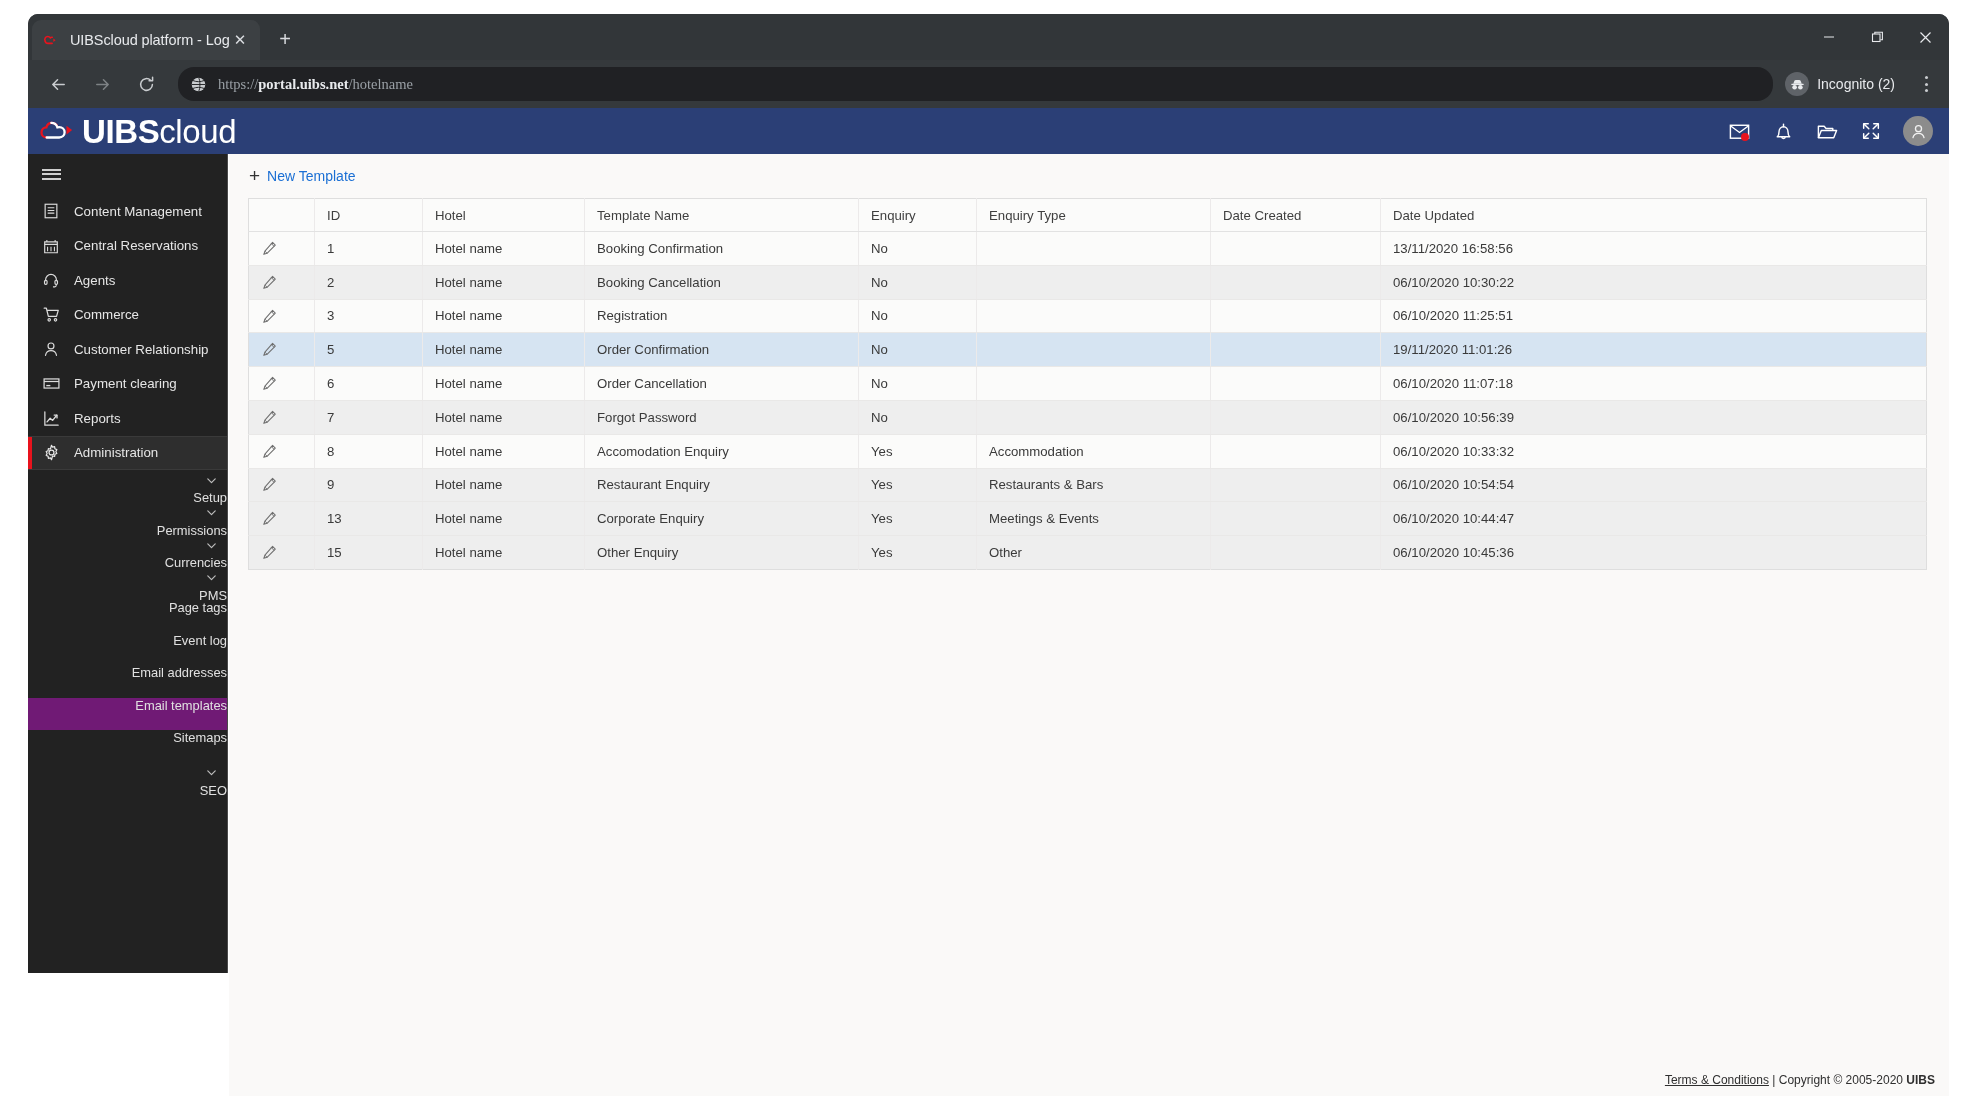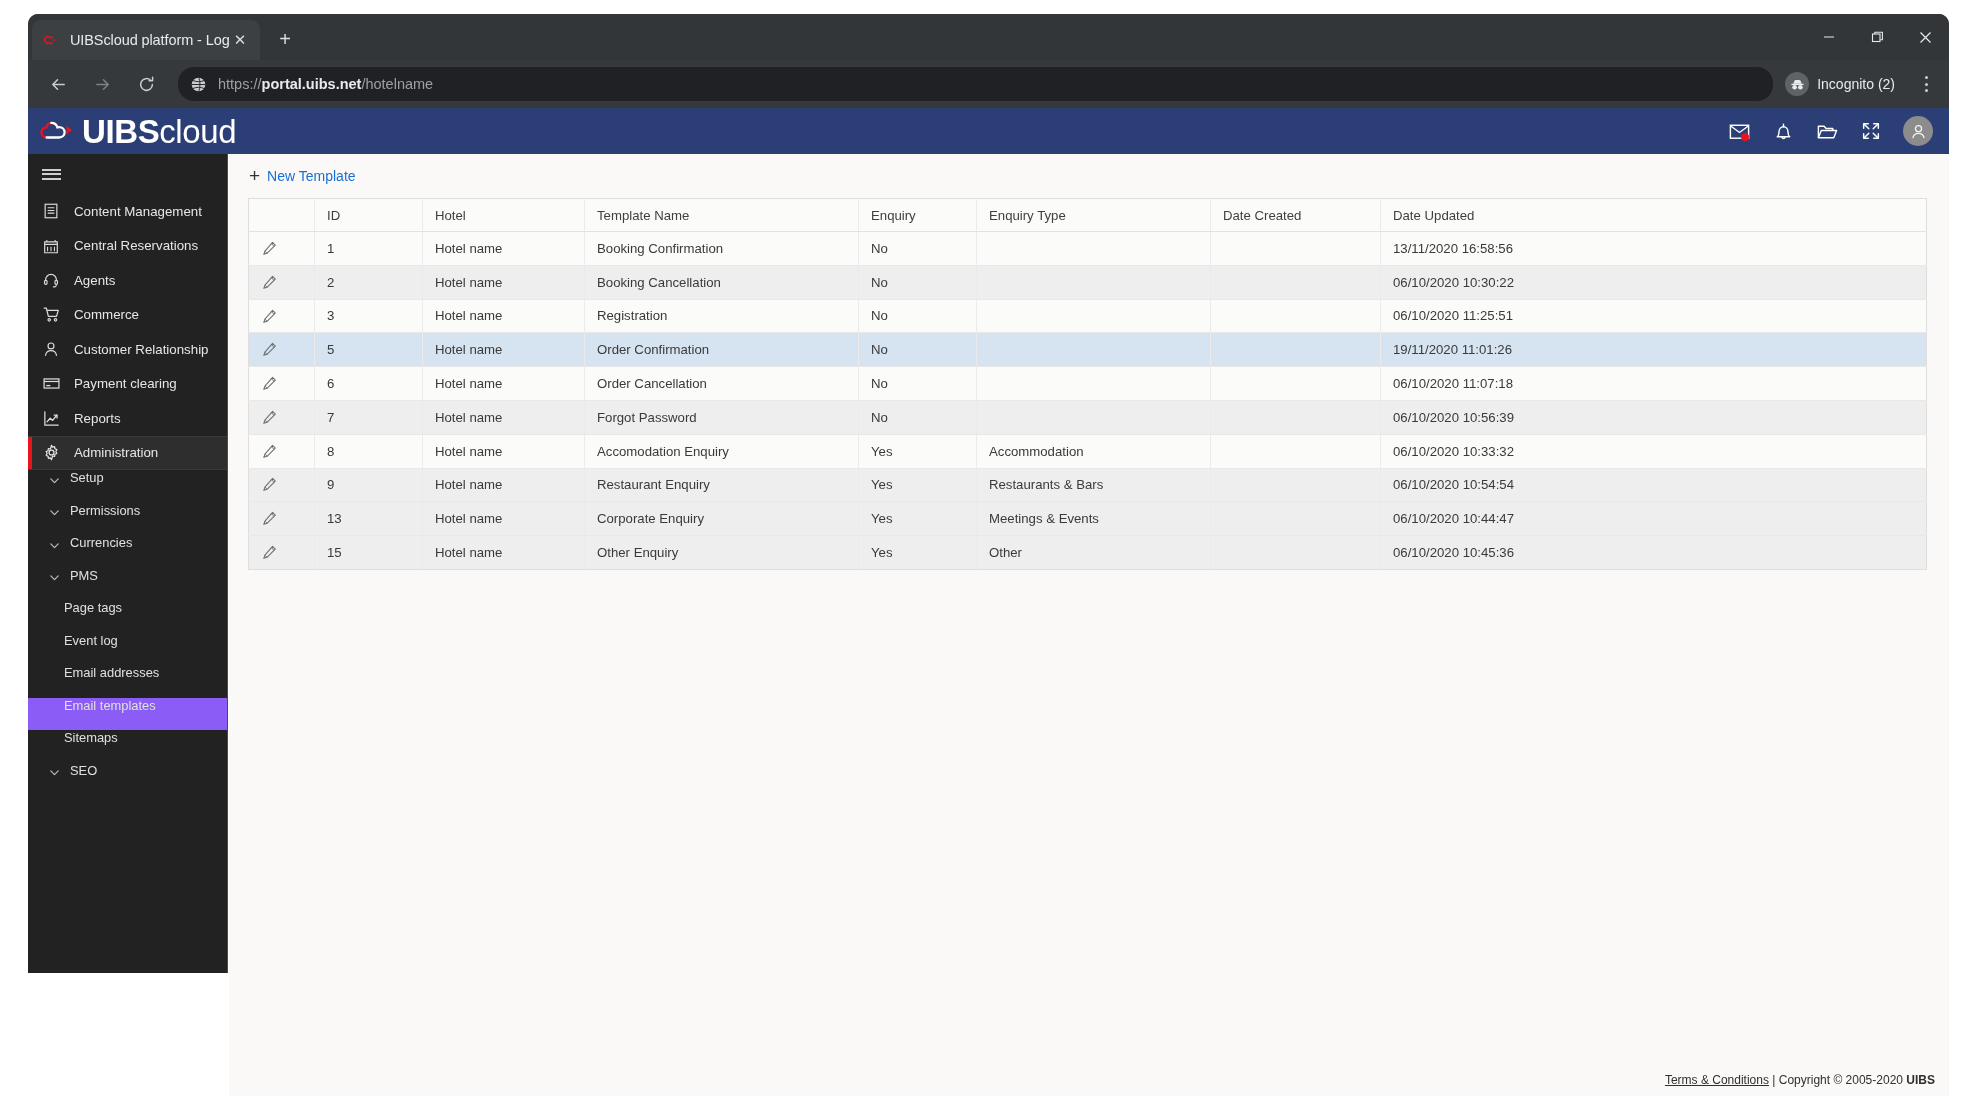"https://portal.uibs.net/hotelname" .omnibox { font-family: none -> Liberation Serif, serif }
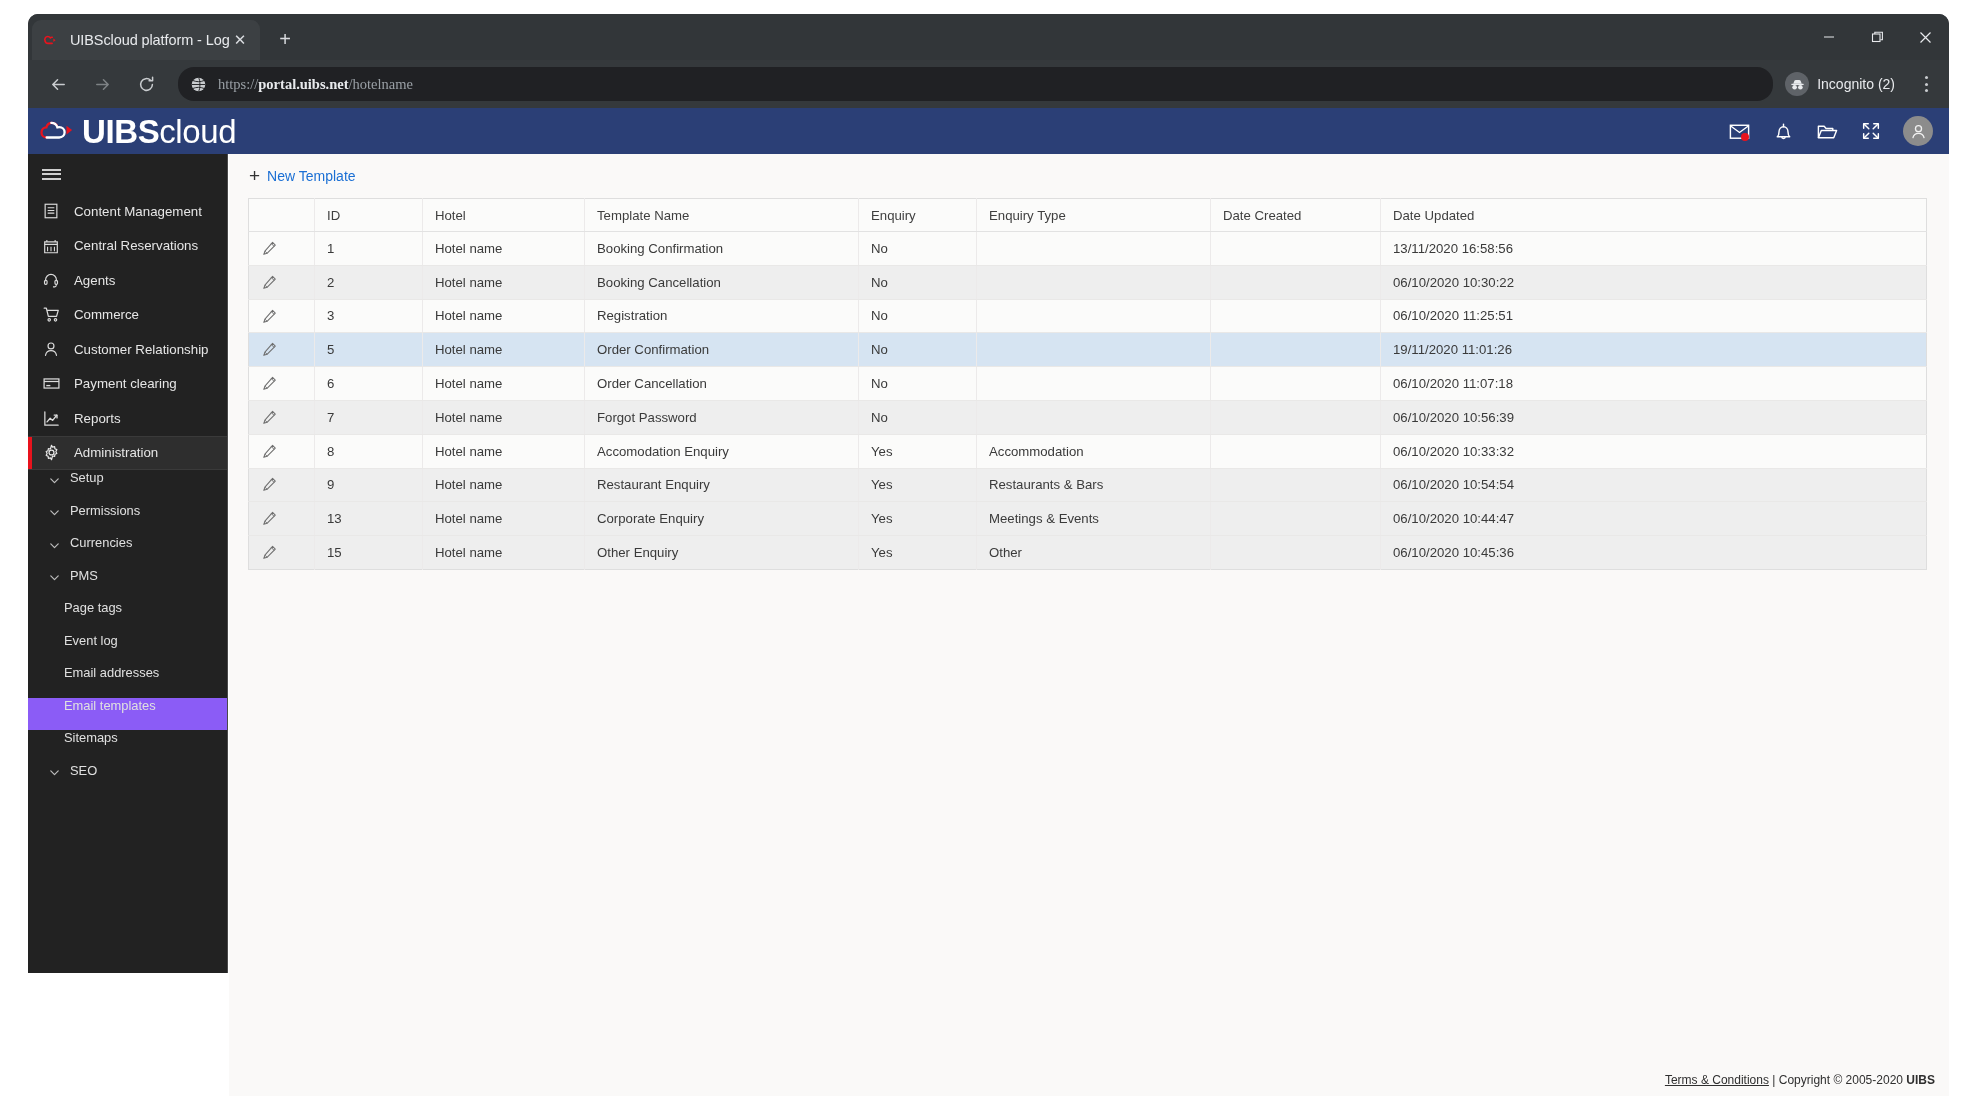"Setup" .sub-item { align-items: flex-start -> flex-end; flex-direction: none -> column }
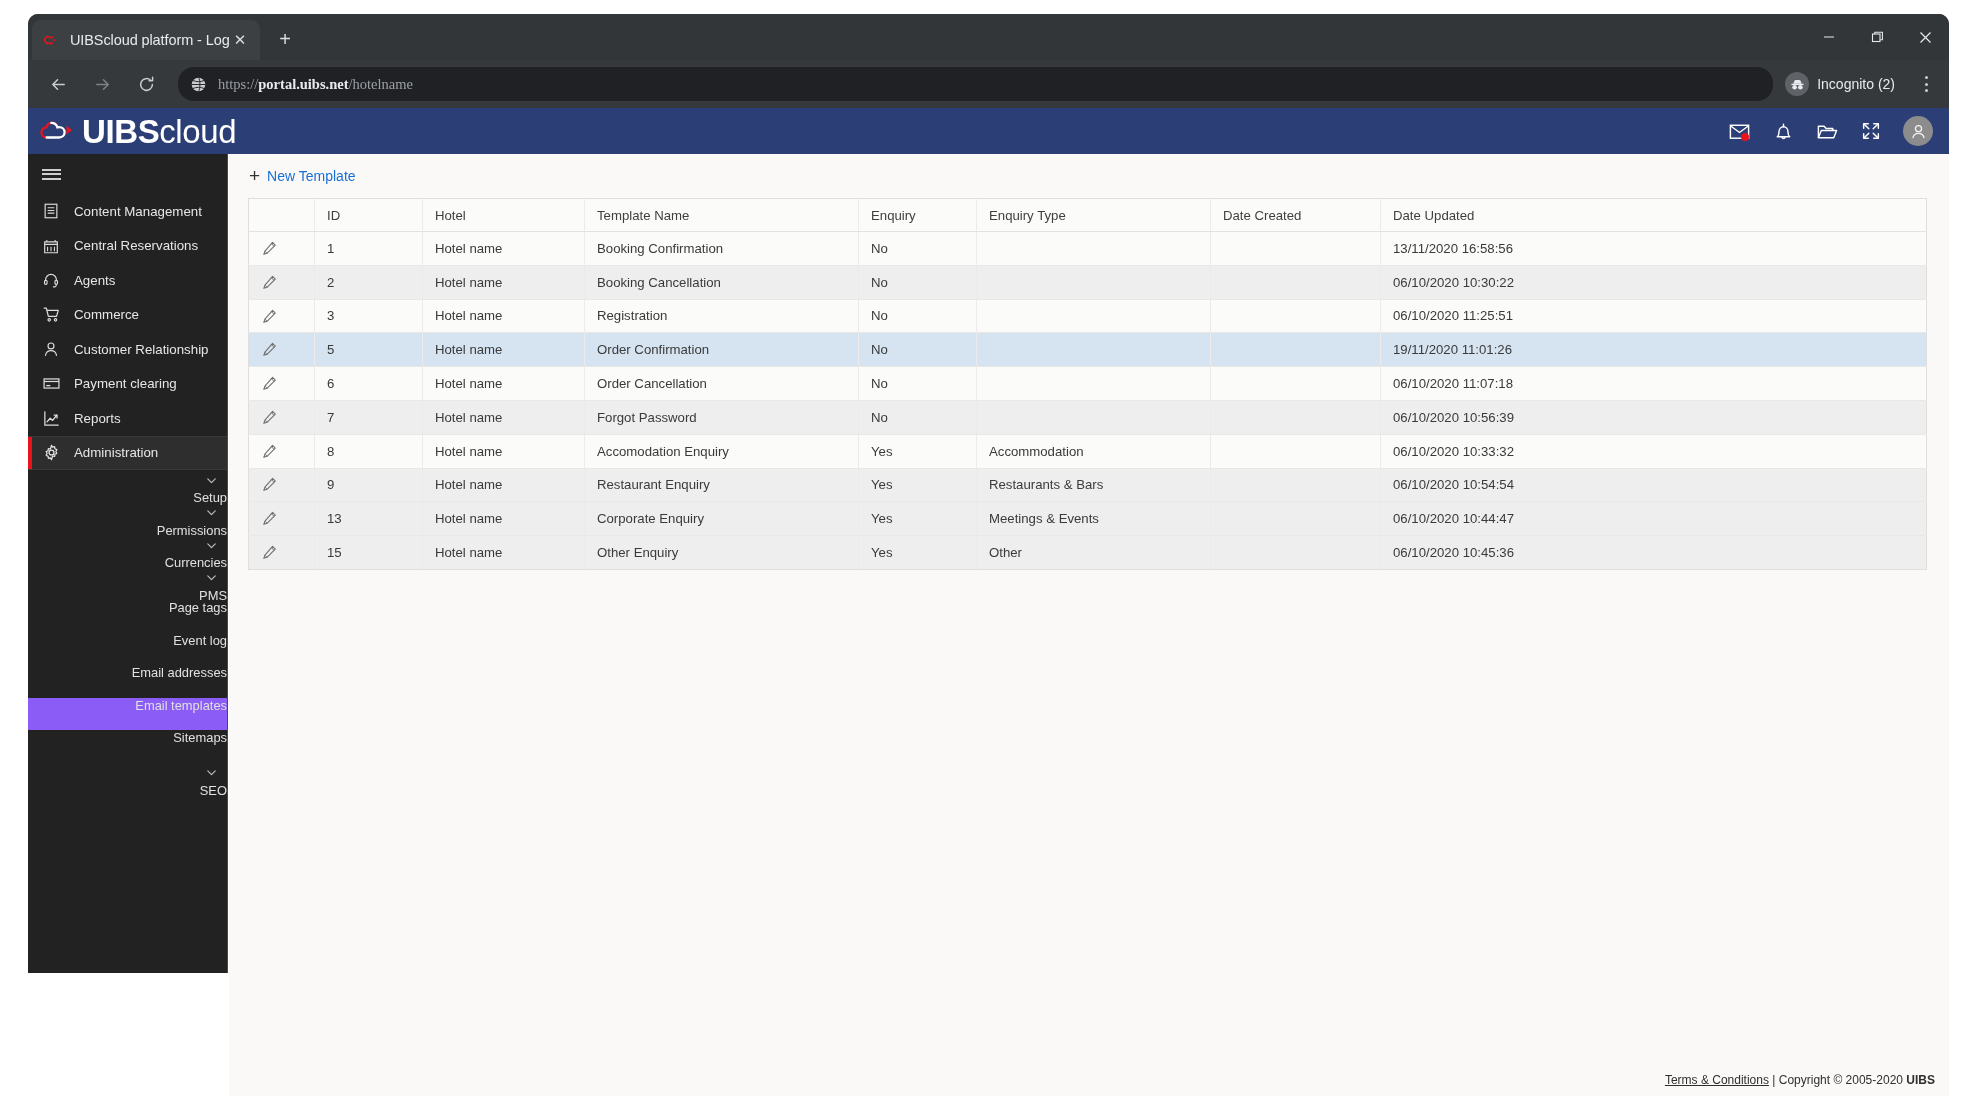"Email templates" .sub-item.selected { background: #8b5cf6 -> #701a75 }
